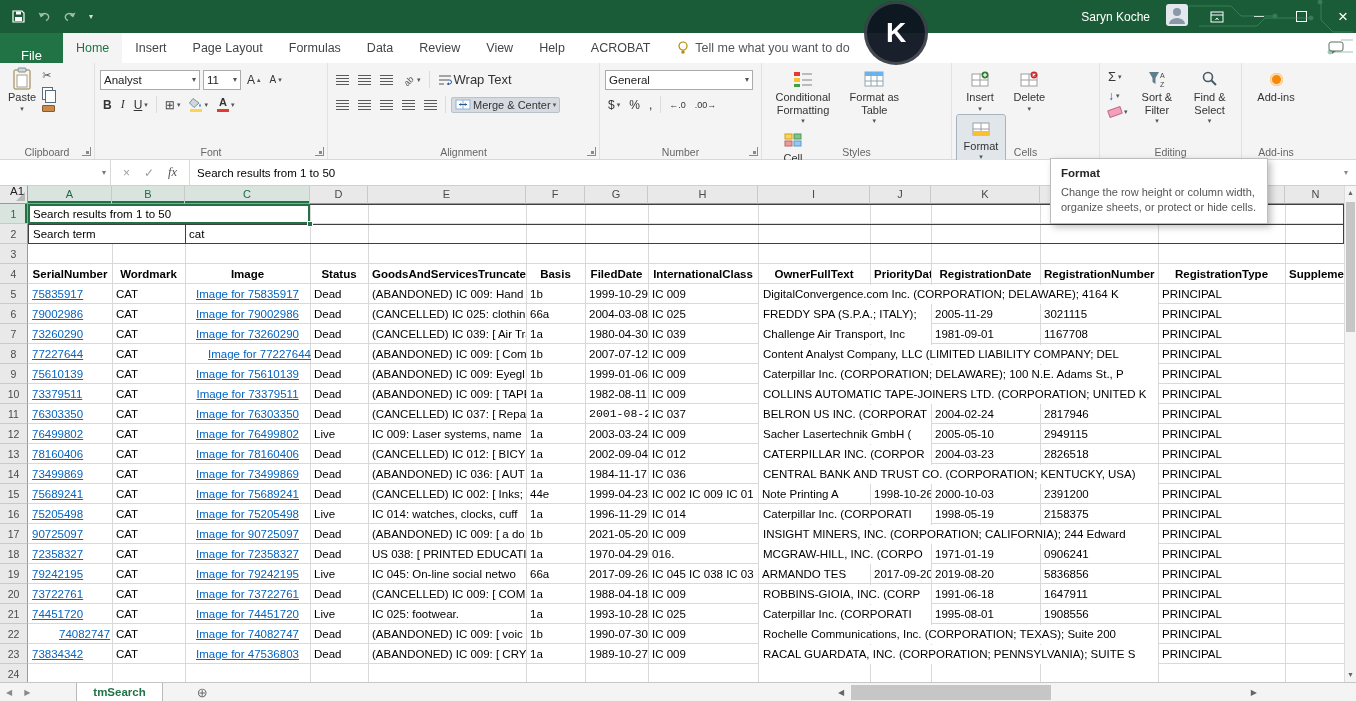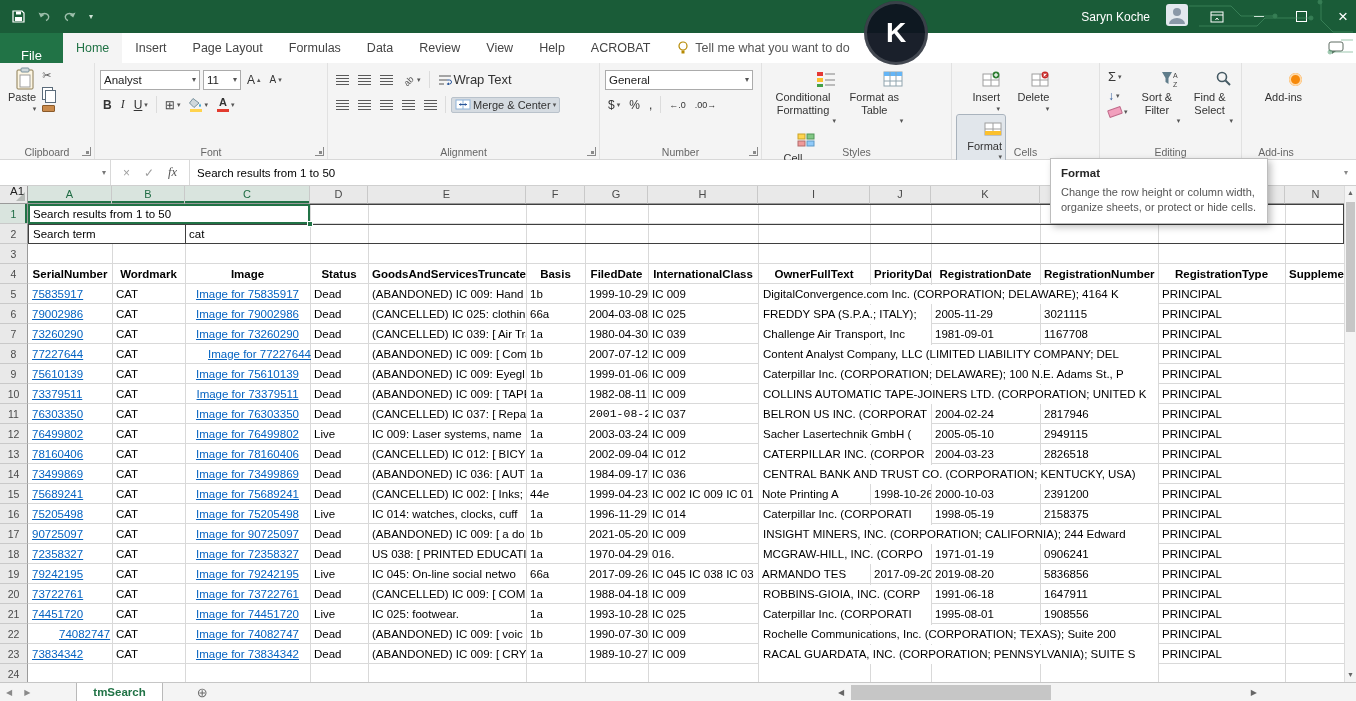"Paste" .bigbtn { align-items: flex-end -> center }
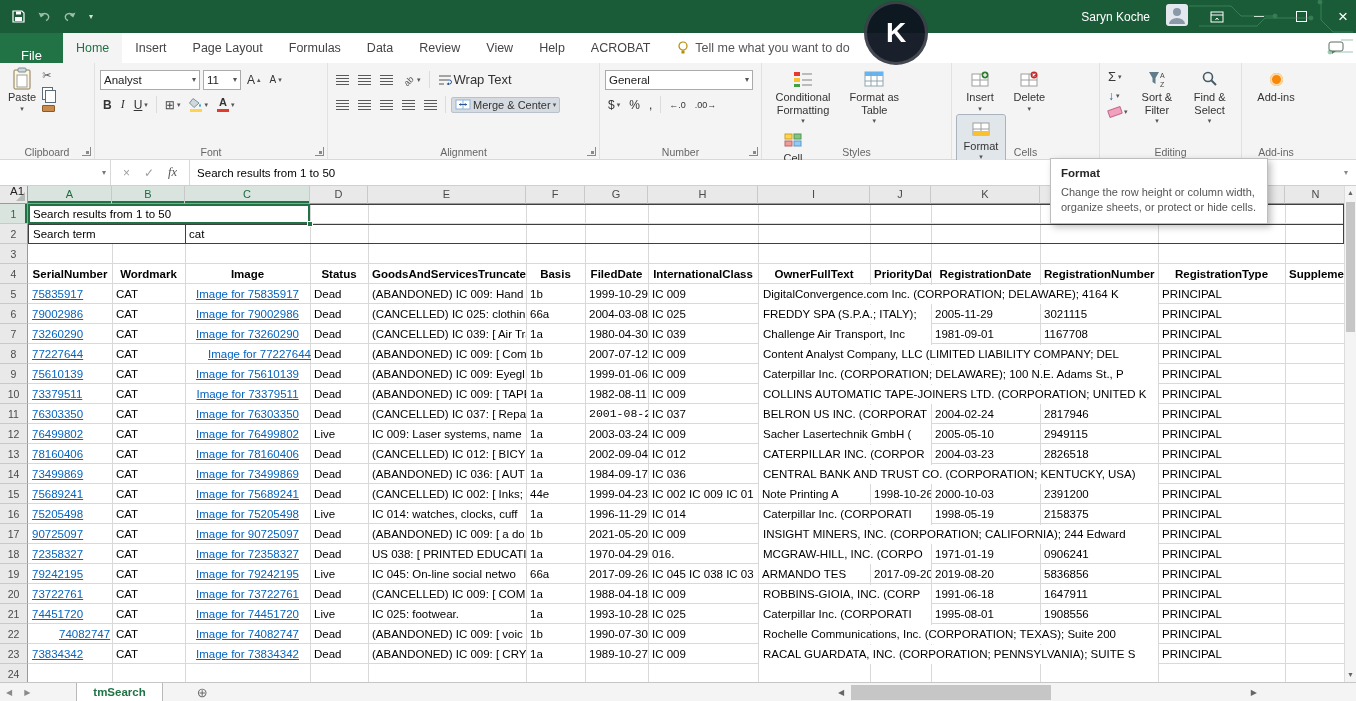"1984-09-17" div.cell { text: 1984-09-17 -> 1984-11-17 }
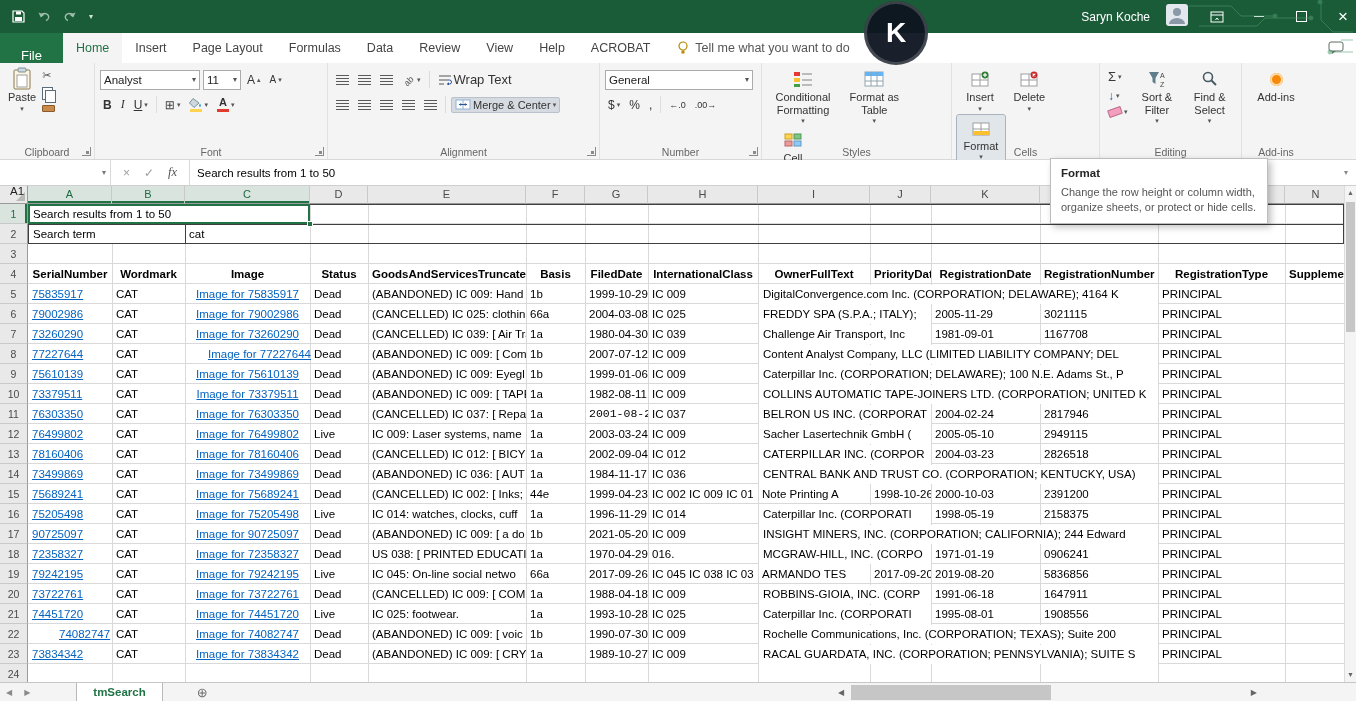"Image for 73834342" div.cell { text: 73834342 -> 47536803 }
